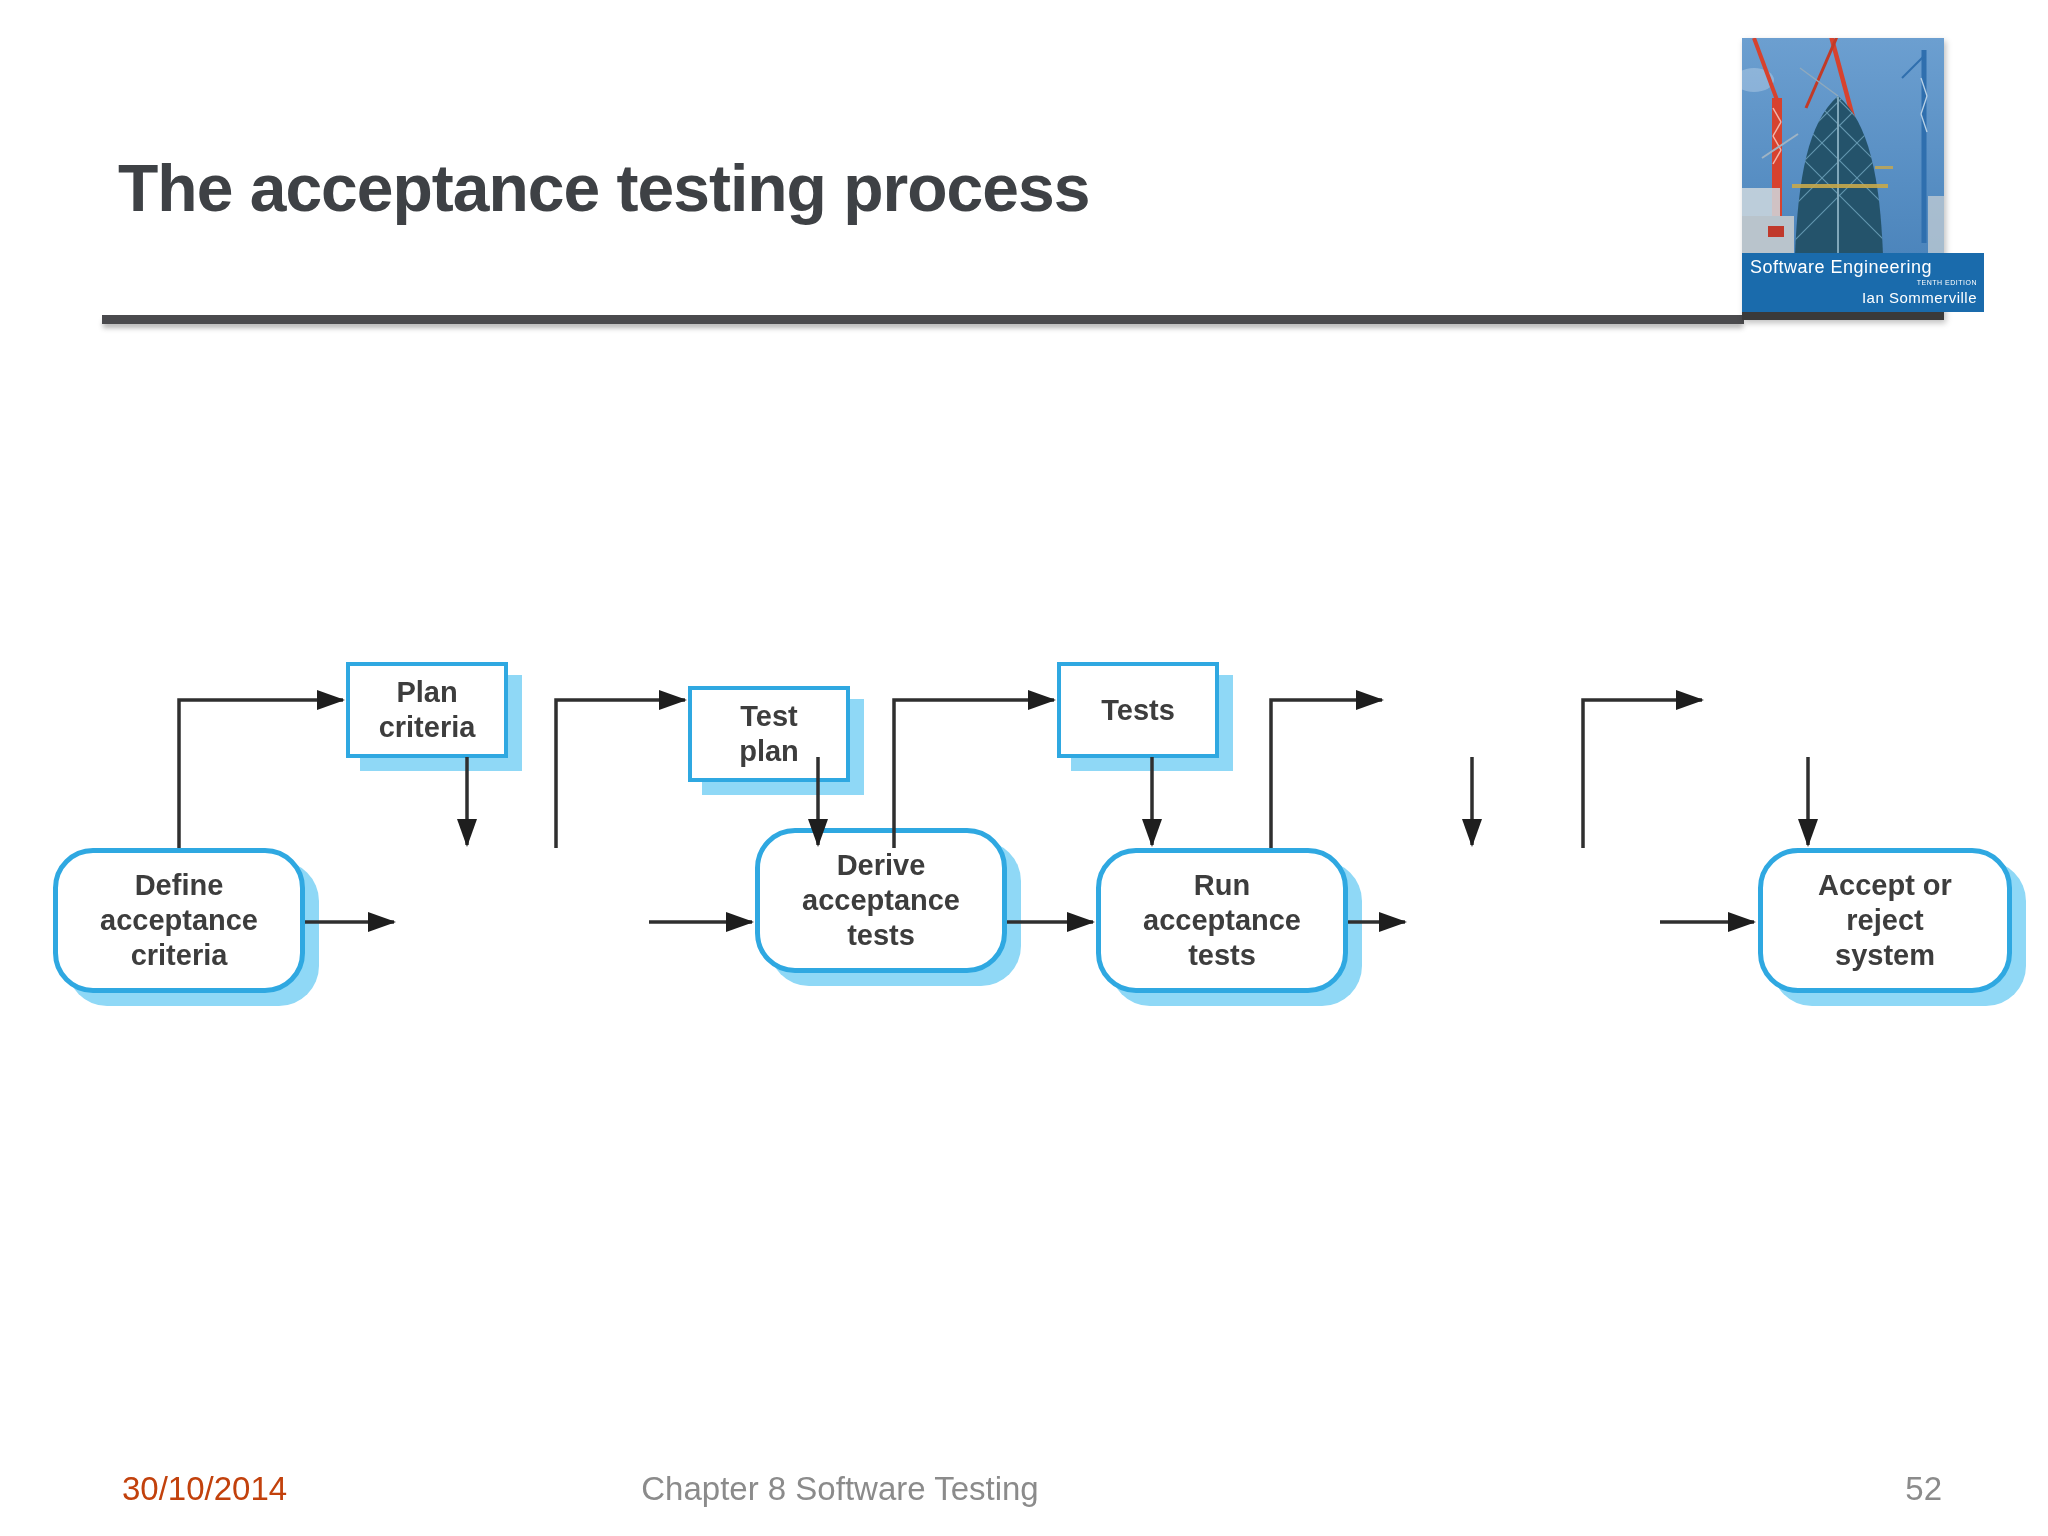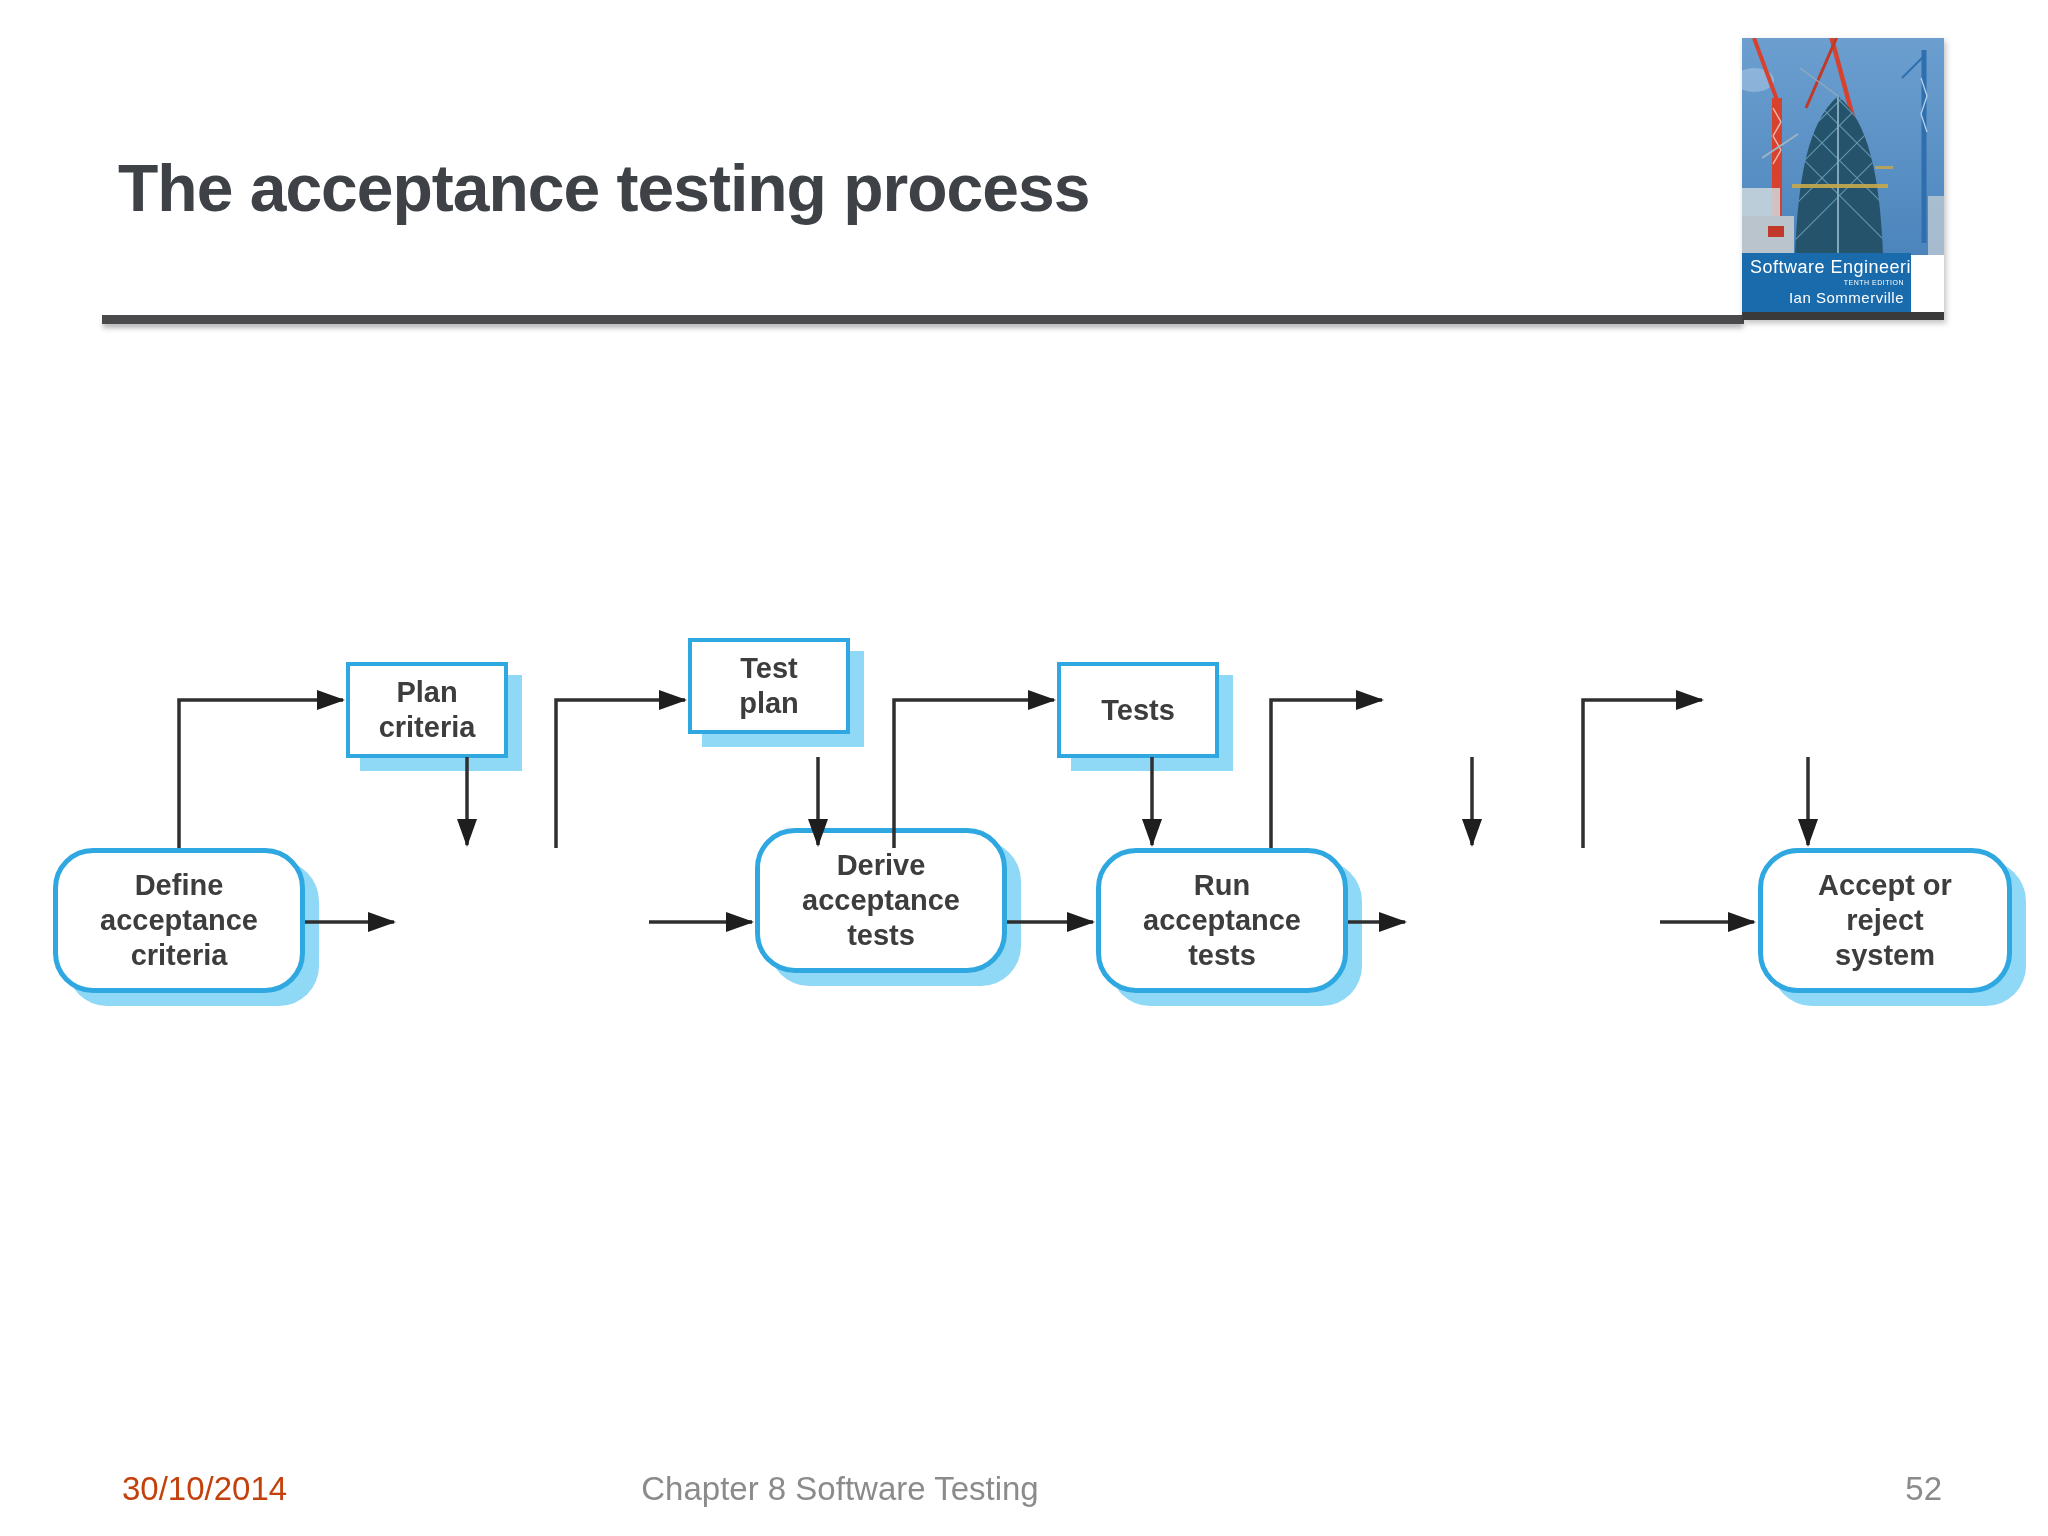"Software Engineering" .cover-band { padding-left: none -> 40px; width: 169px -> 202px }
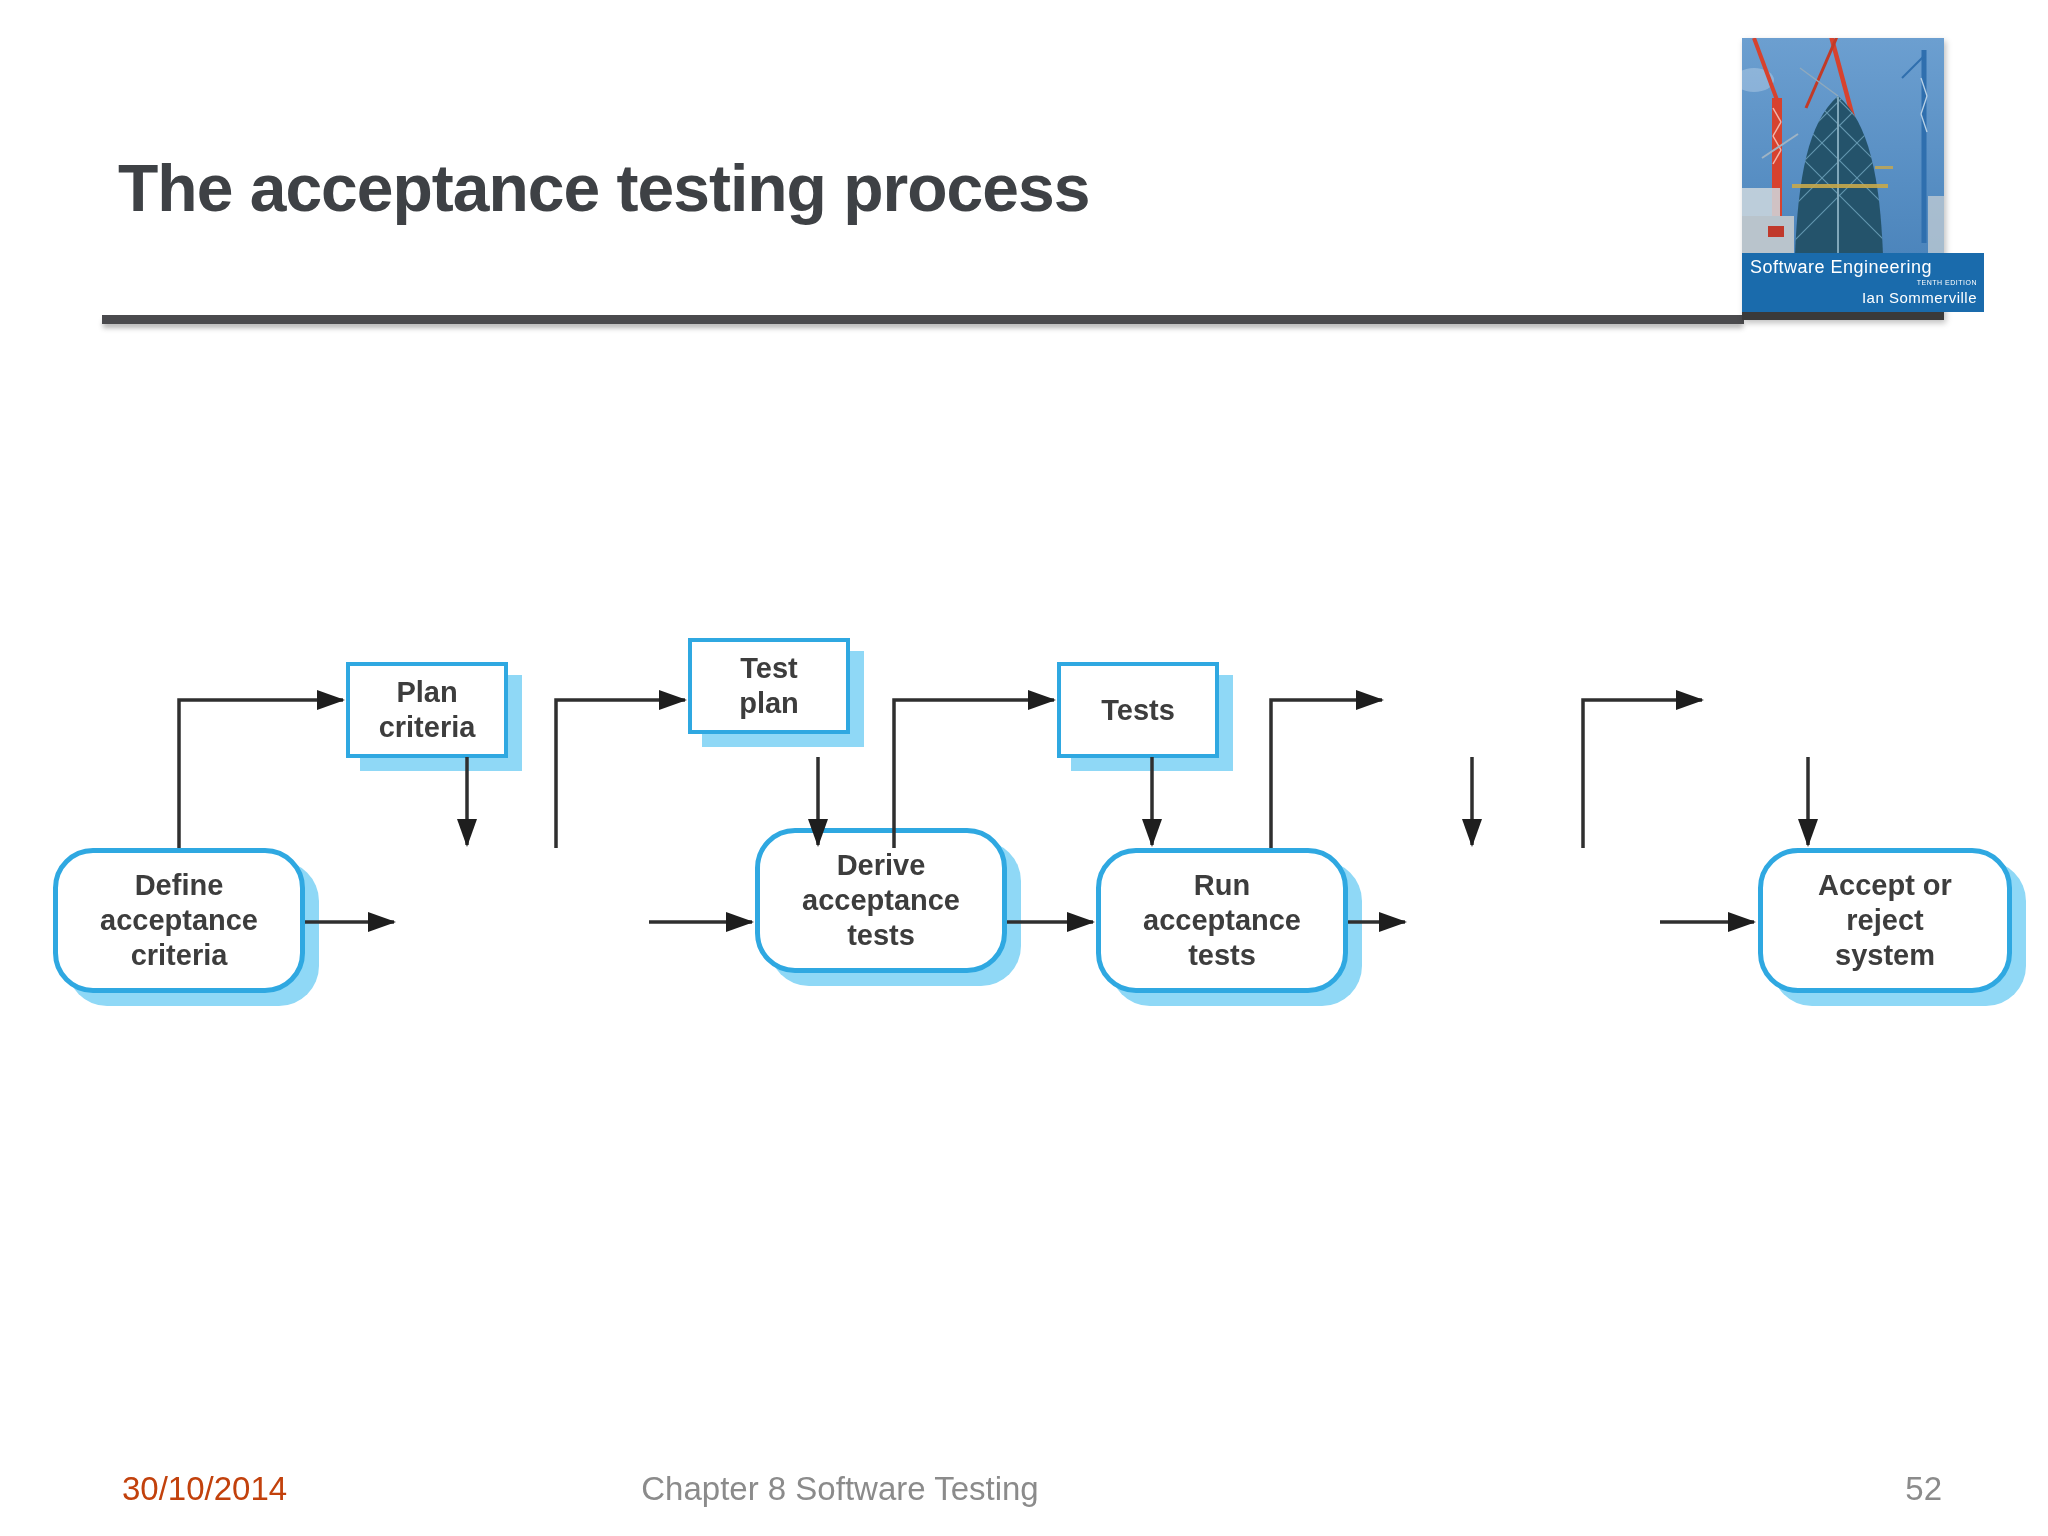"Test plan" div.abox { top: 638px -> 686px }
